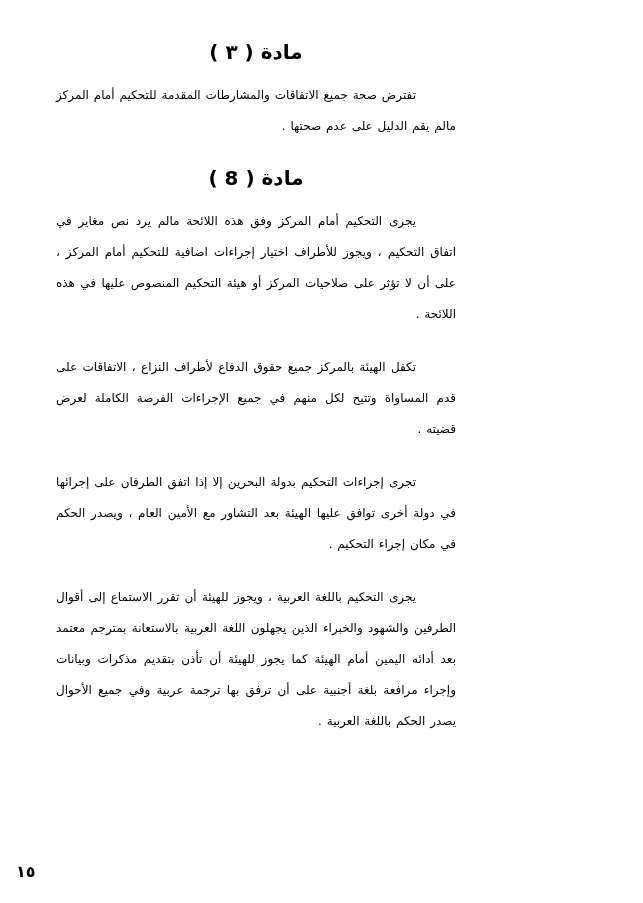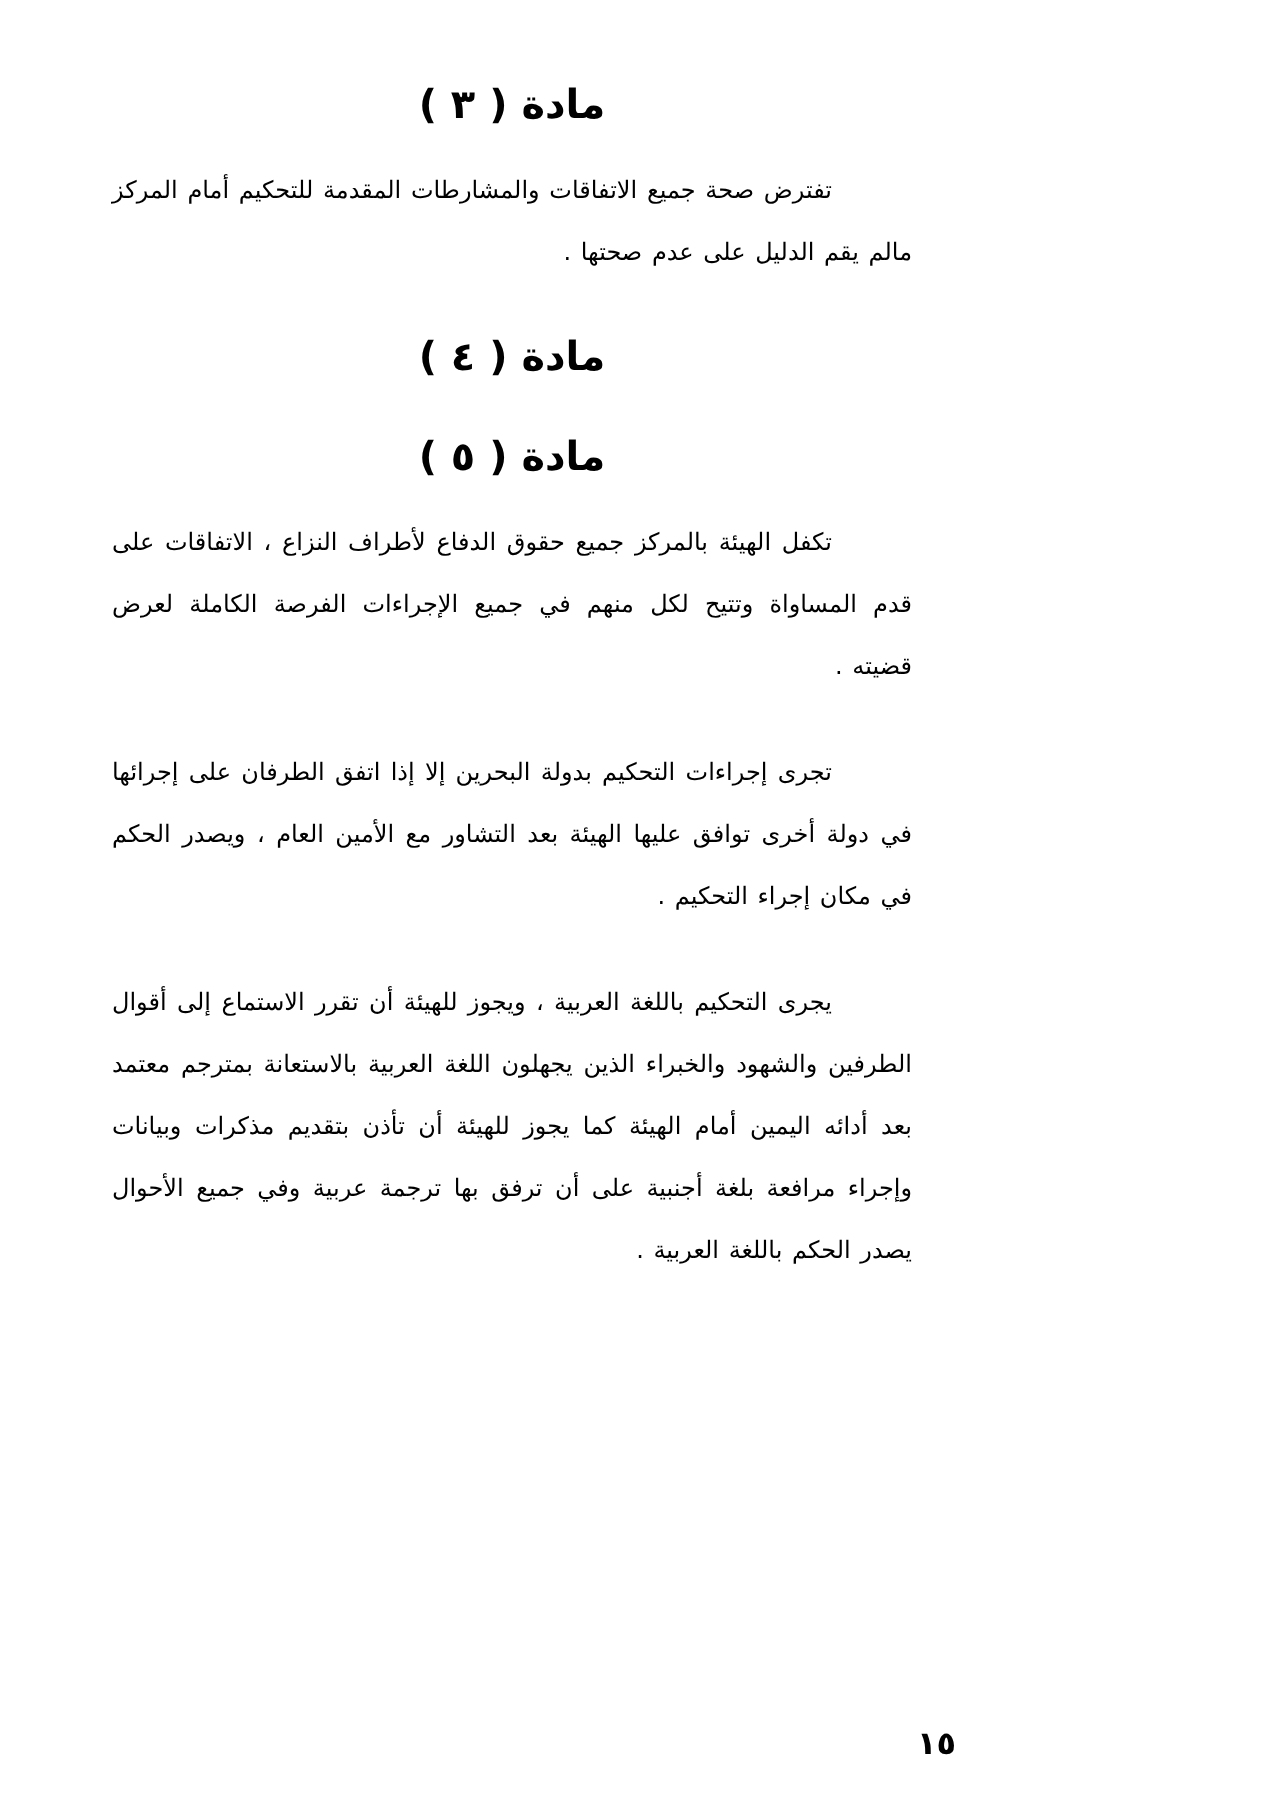"مادة ( ٤ )" h2.article-title { text: ٤ -> 8 }
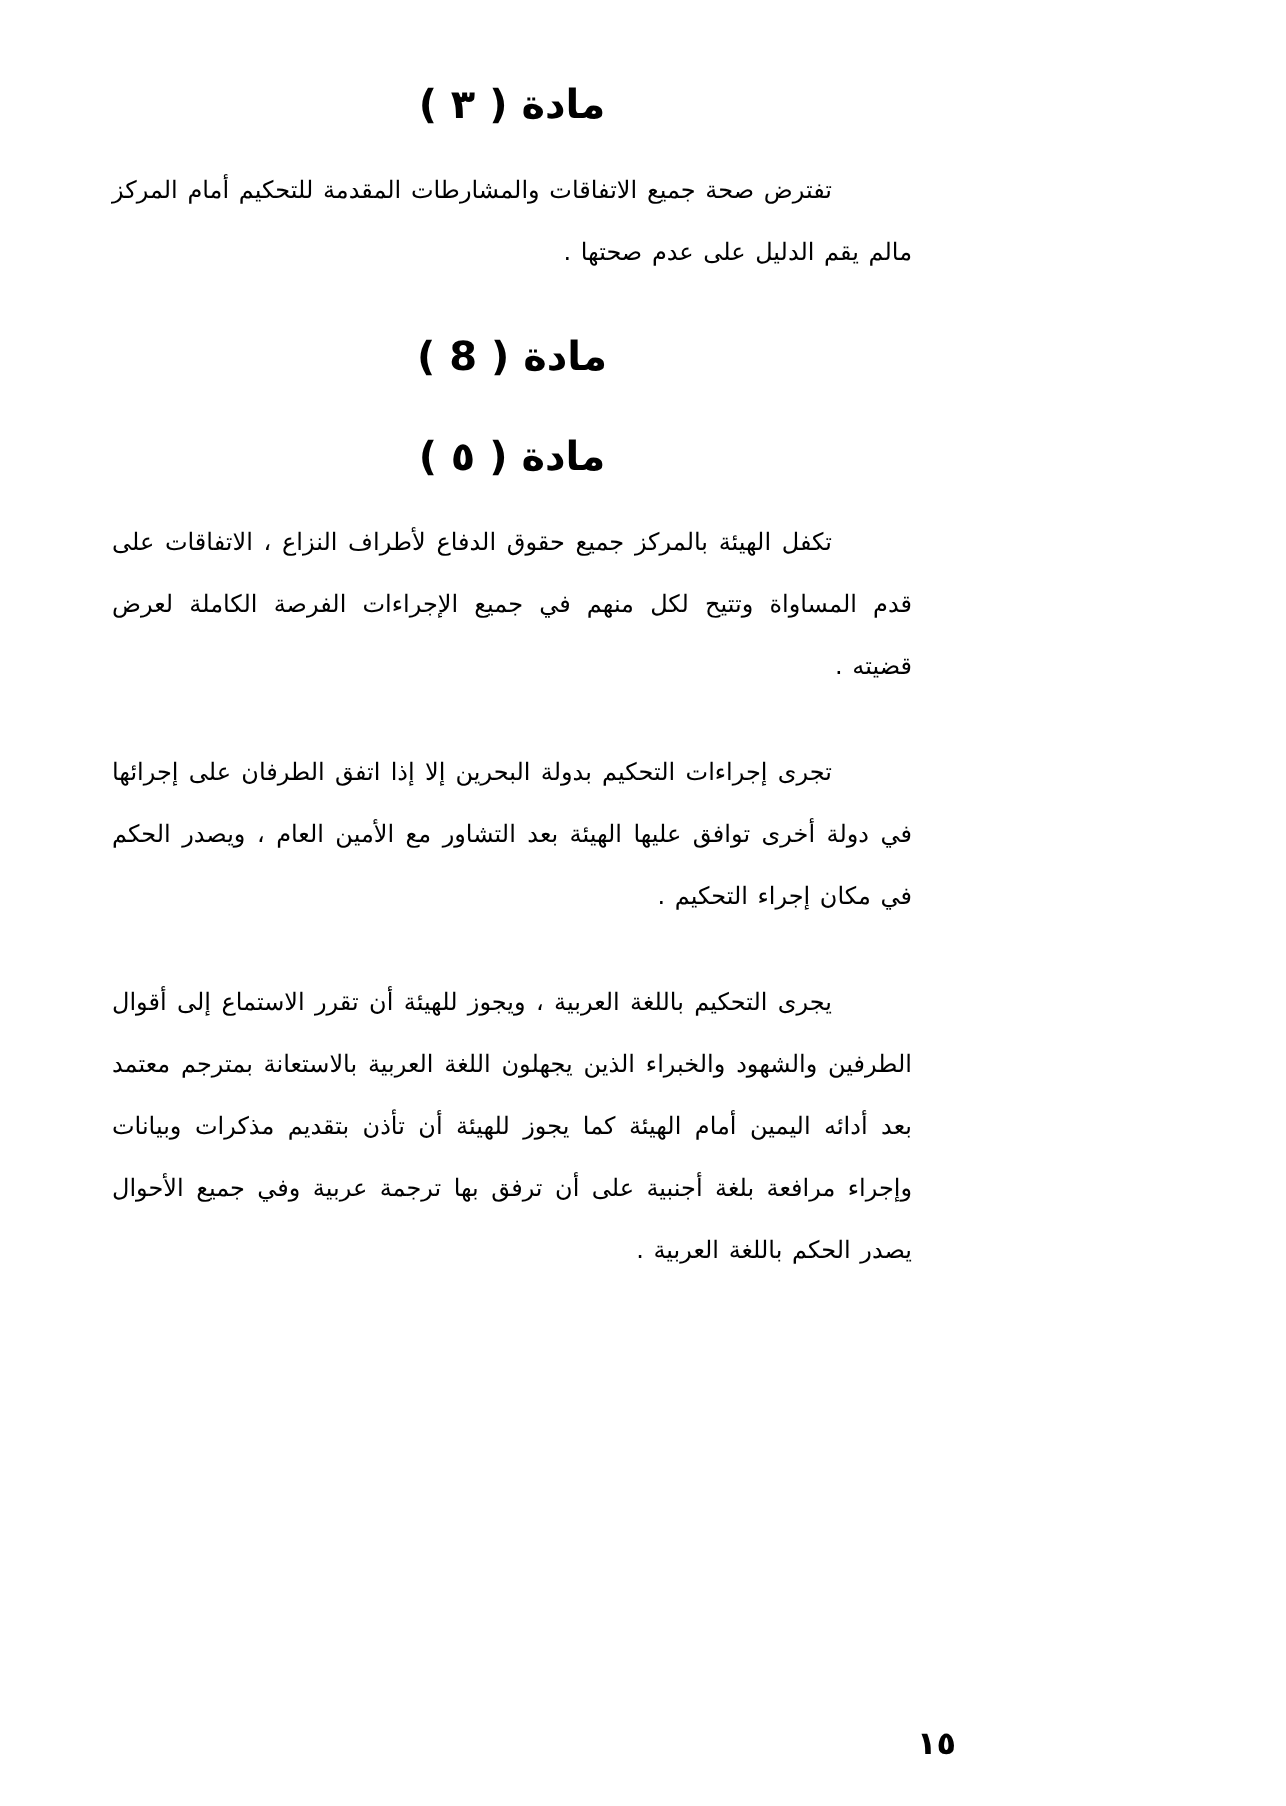"يجرى التحكيم أمام المركز وفق" p.article-body { html: none -> <p>يجرى التحكيم أمام المركز وفق هذه اللائحة مالم يرد نص مغاير في اتفاق التحكيم ، ويجوز للأطراف اختيار إجراءات اضافية للتحكيم أمام المركز ، على أن لا تؤثر على صلاحيات المركز أو هيئة التحكيم المنصوص عليها في هذه اللائحة .</p> }
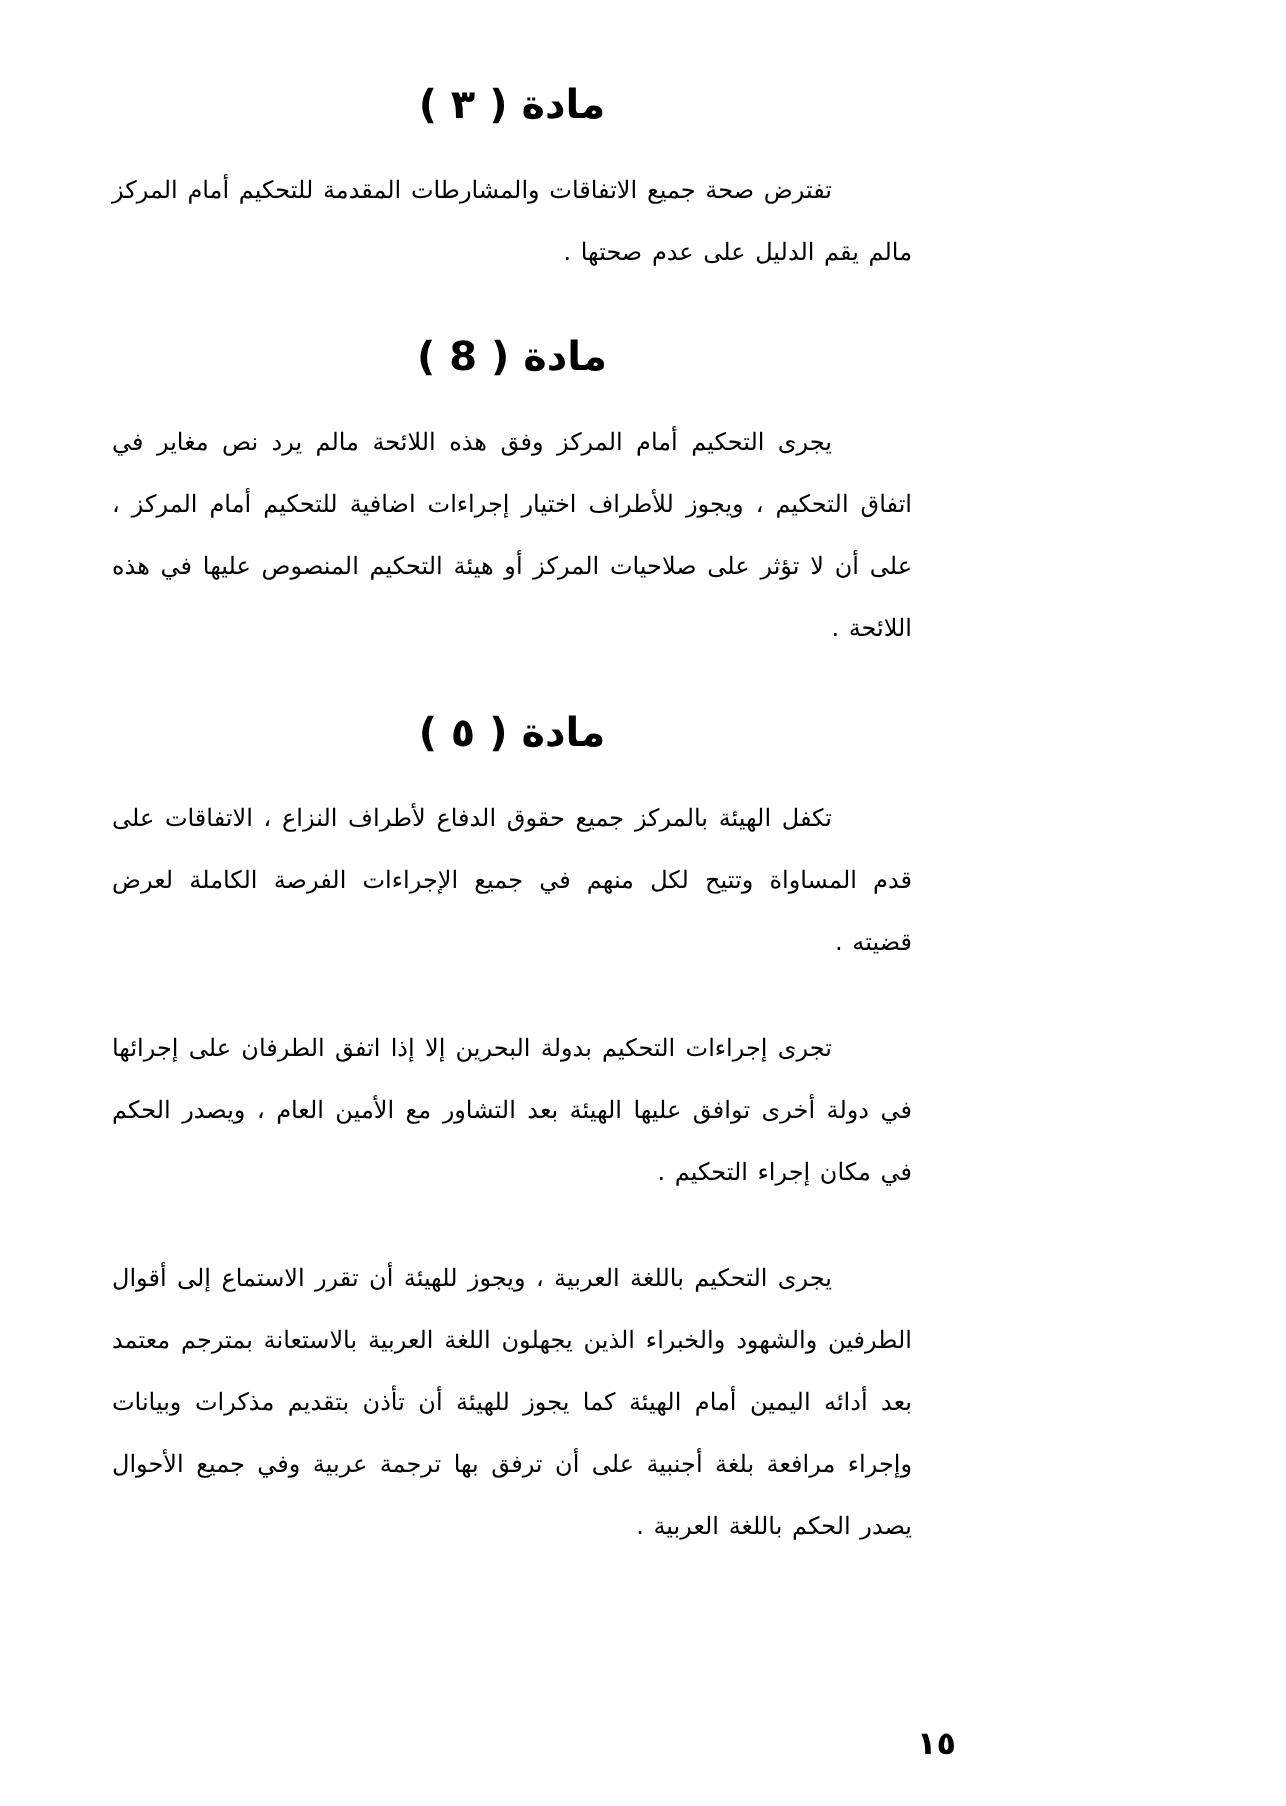"مادة ( ٥ )" h2.article-title { html: <h2>مادة ( ٥ )</h2> -> none }
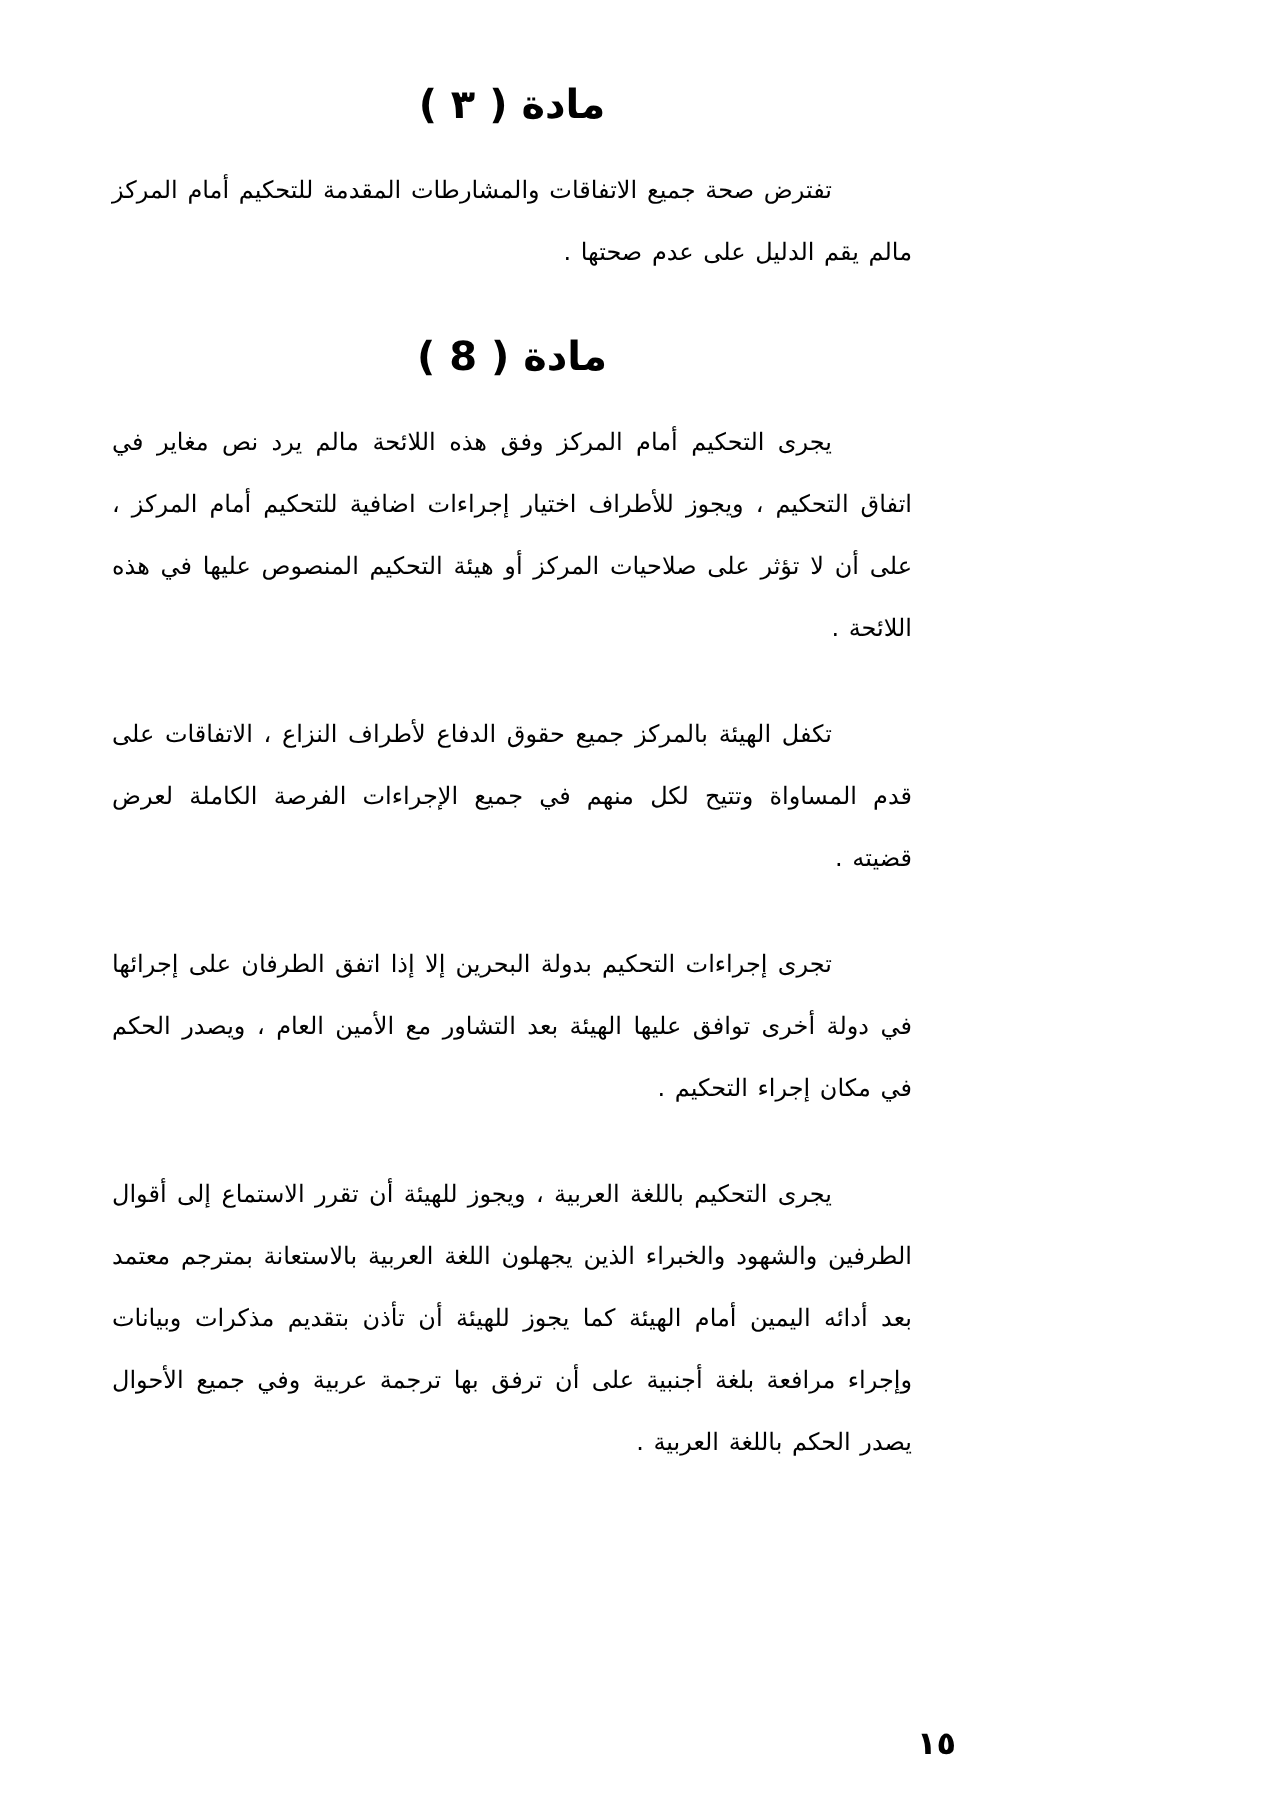"١٥" .page-number { text-align: right -> left }
